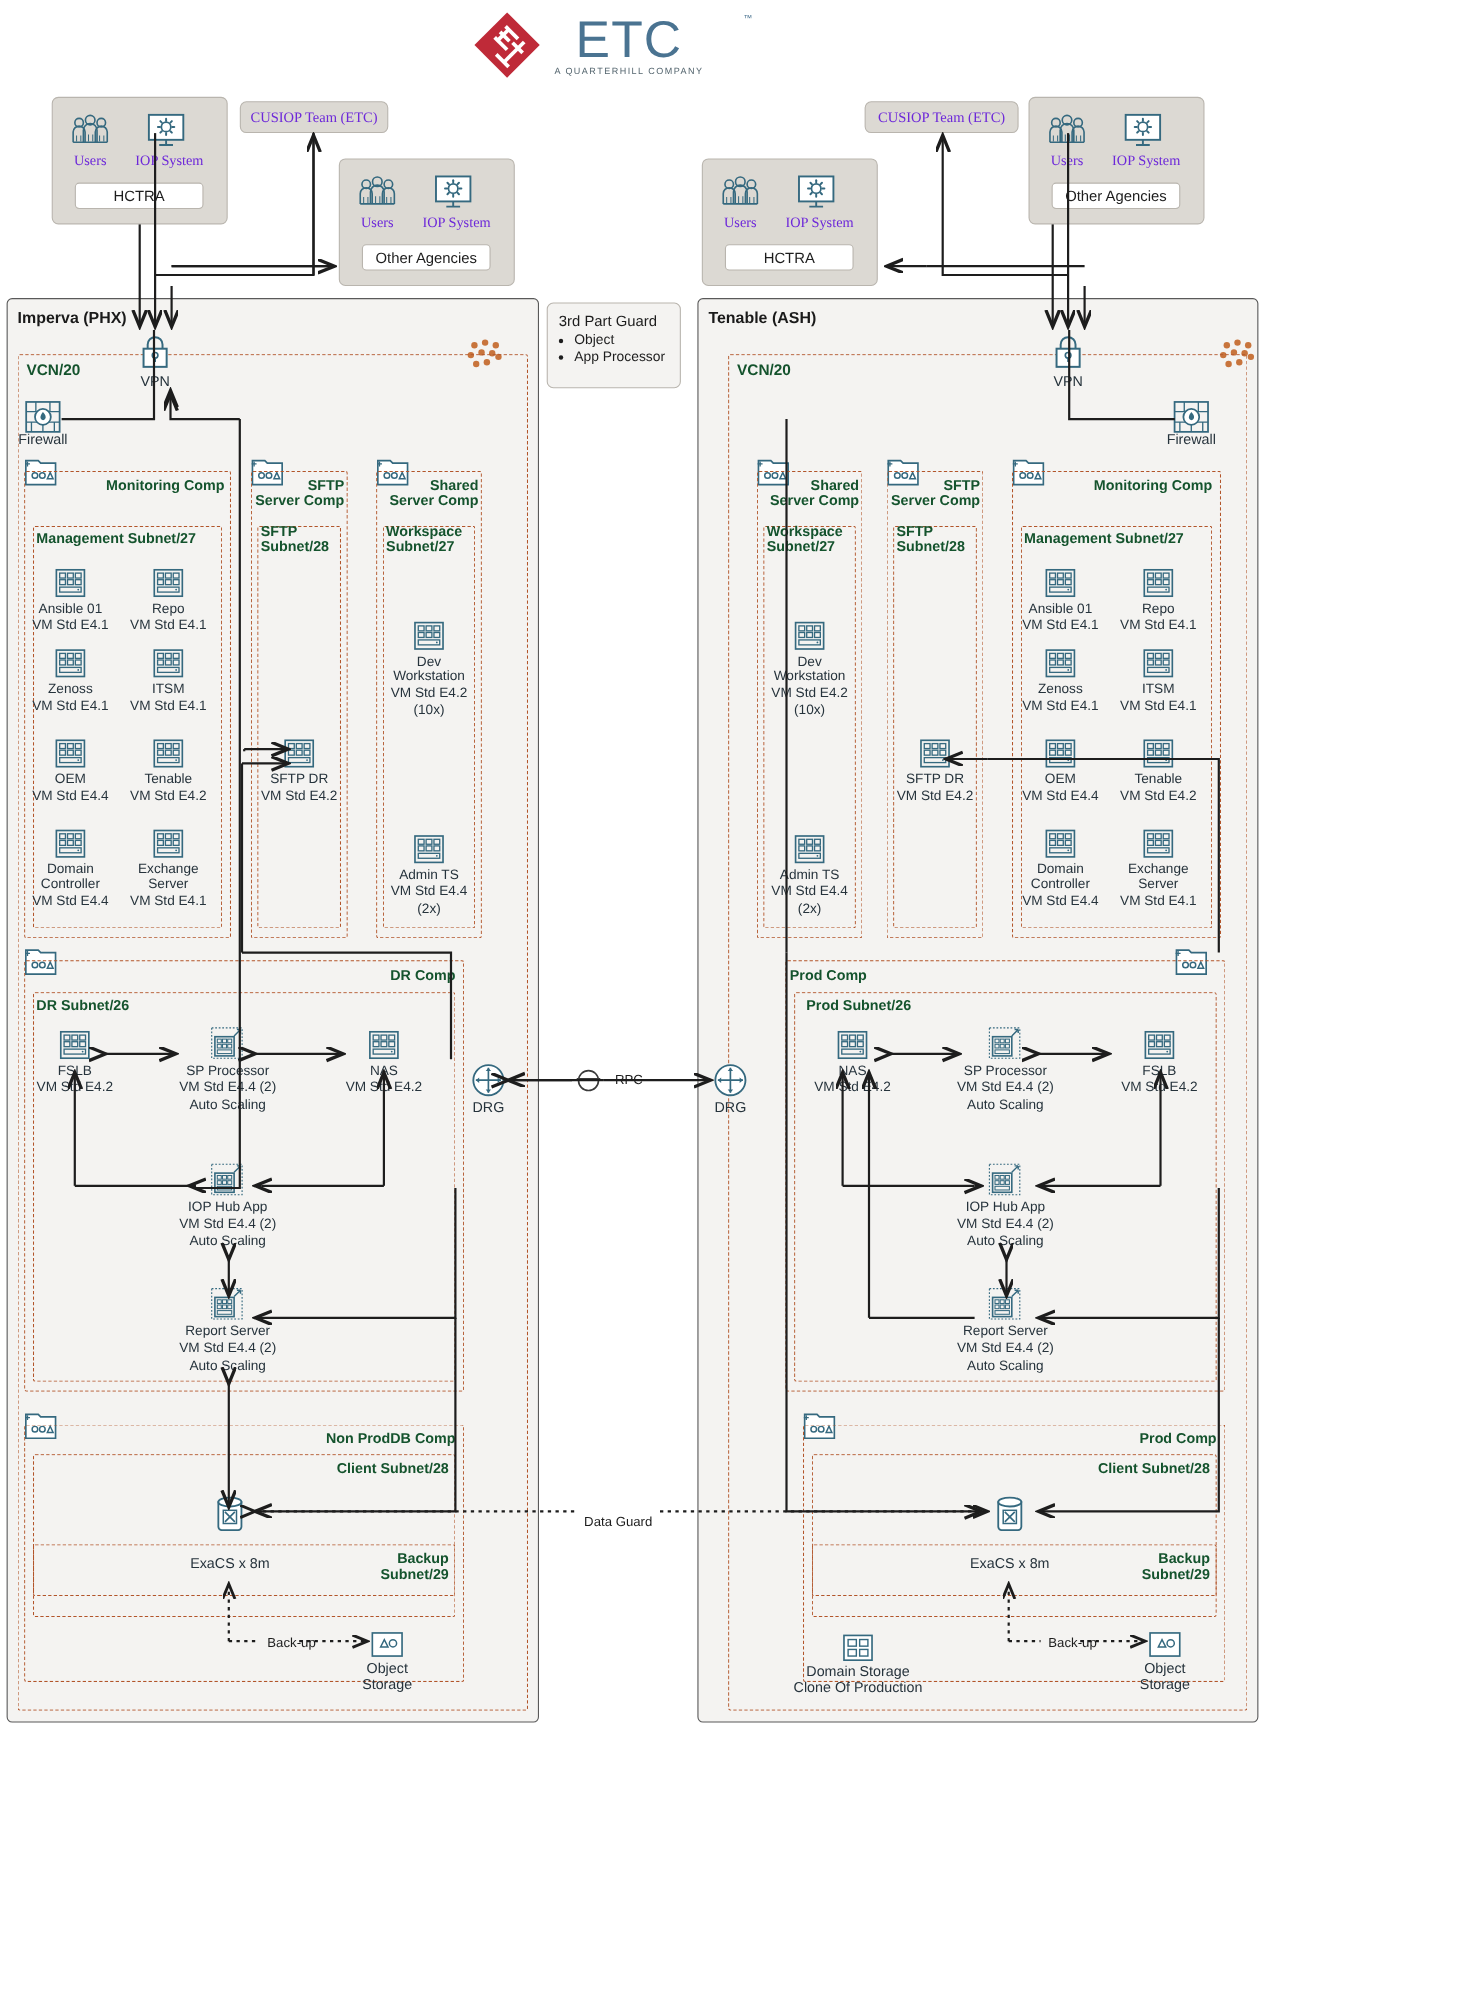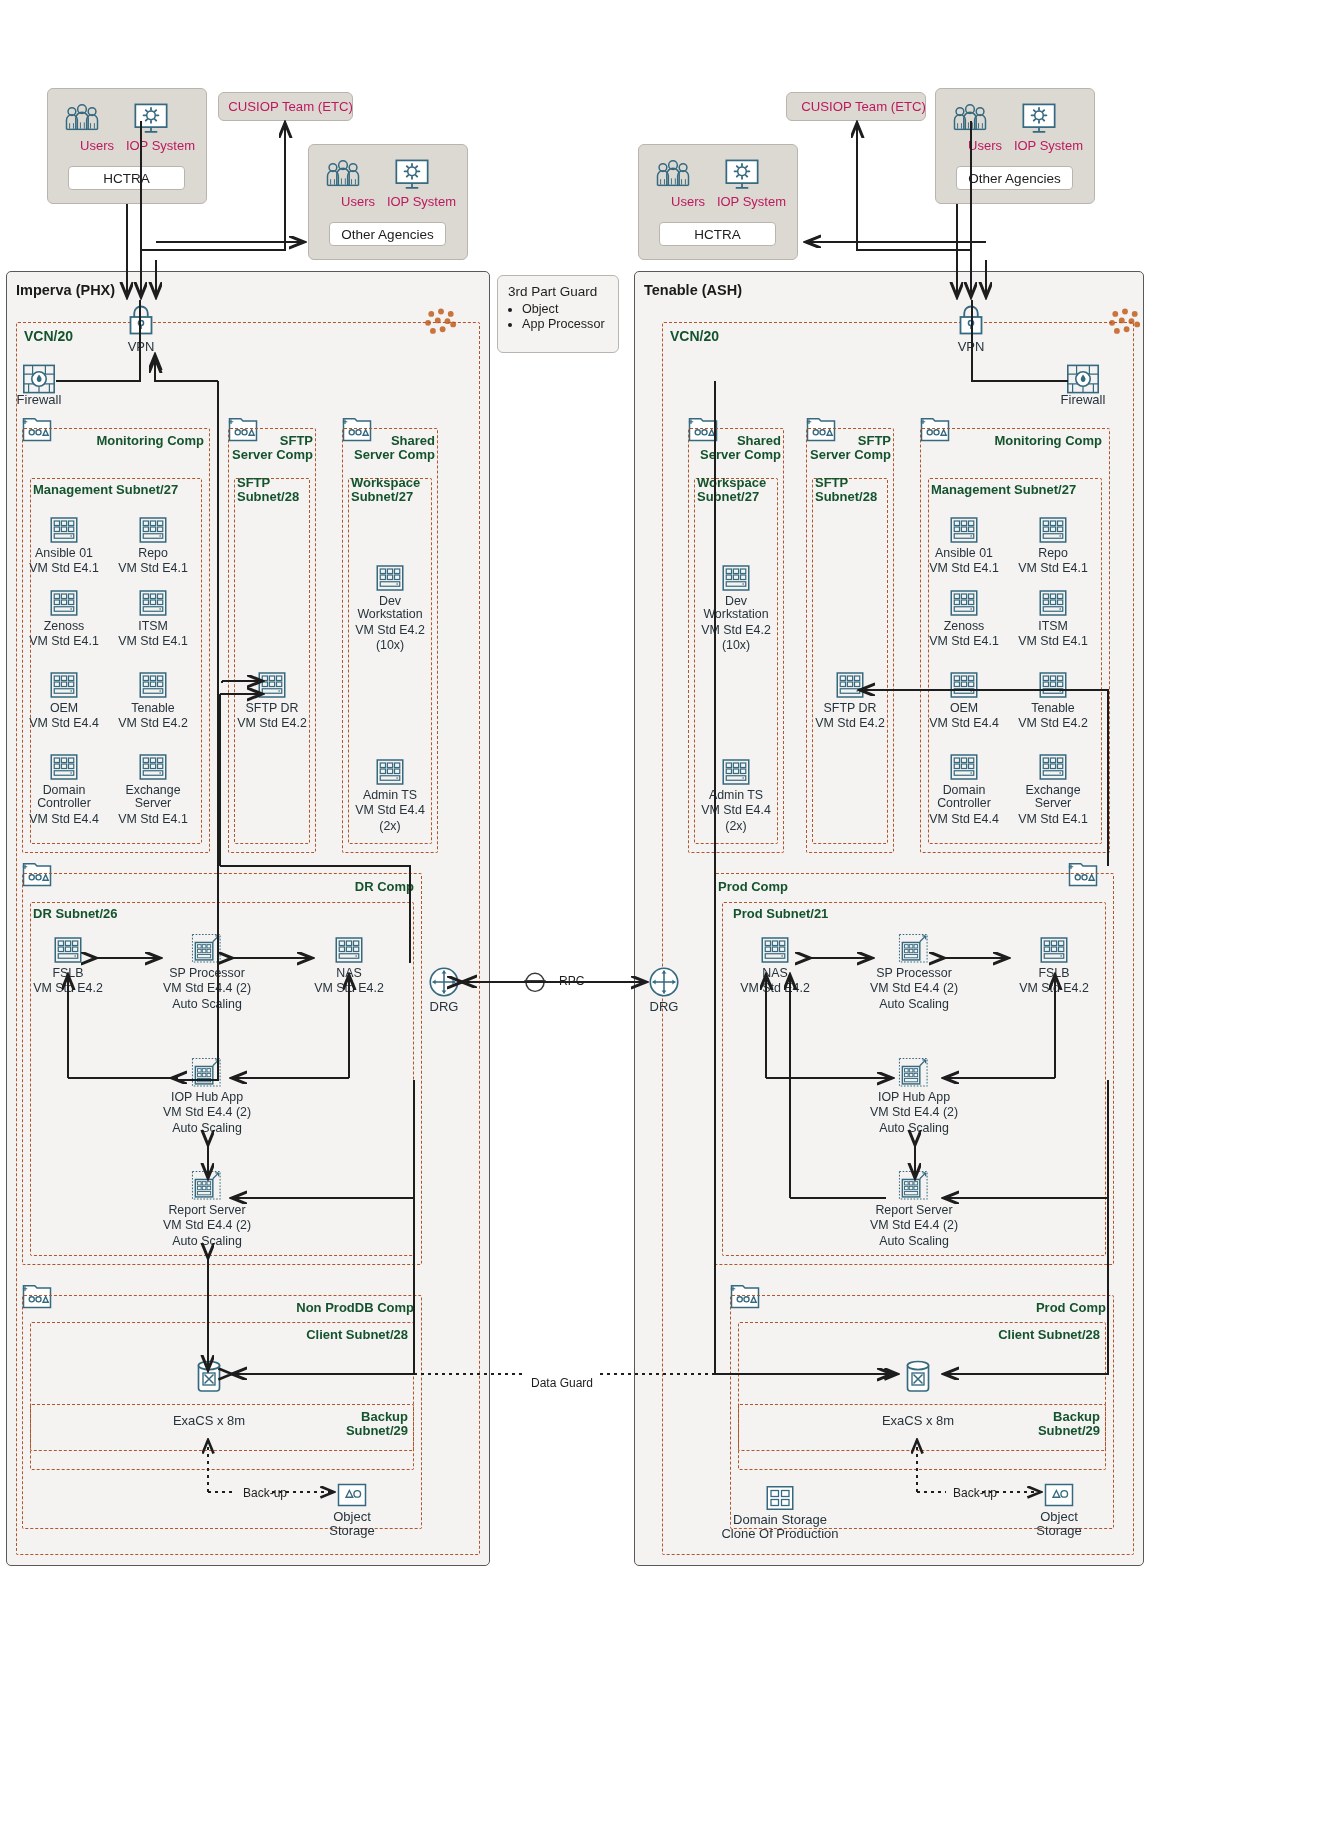"ETC" div.logo-wrap { html: none -> <div> <div> <svg> <g> <rect></rect> </g> <g> <path></path> <path></path> <path></path> <path></path> <path></path> <path></path> <path></path> </g> </svg> </div> <div> <div>ETC</div> <div>A QUARTERHILL COMPANY</div> </div> <div>™</div> </div> }
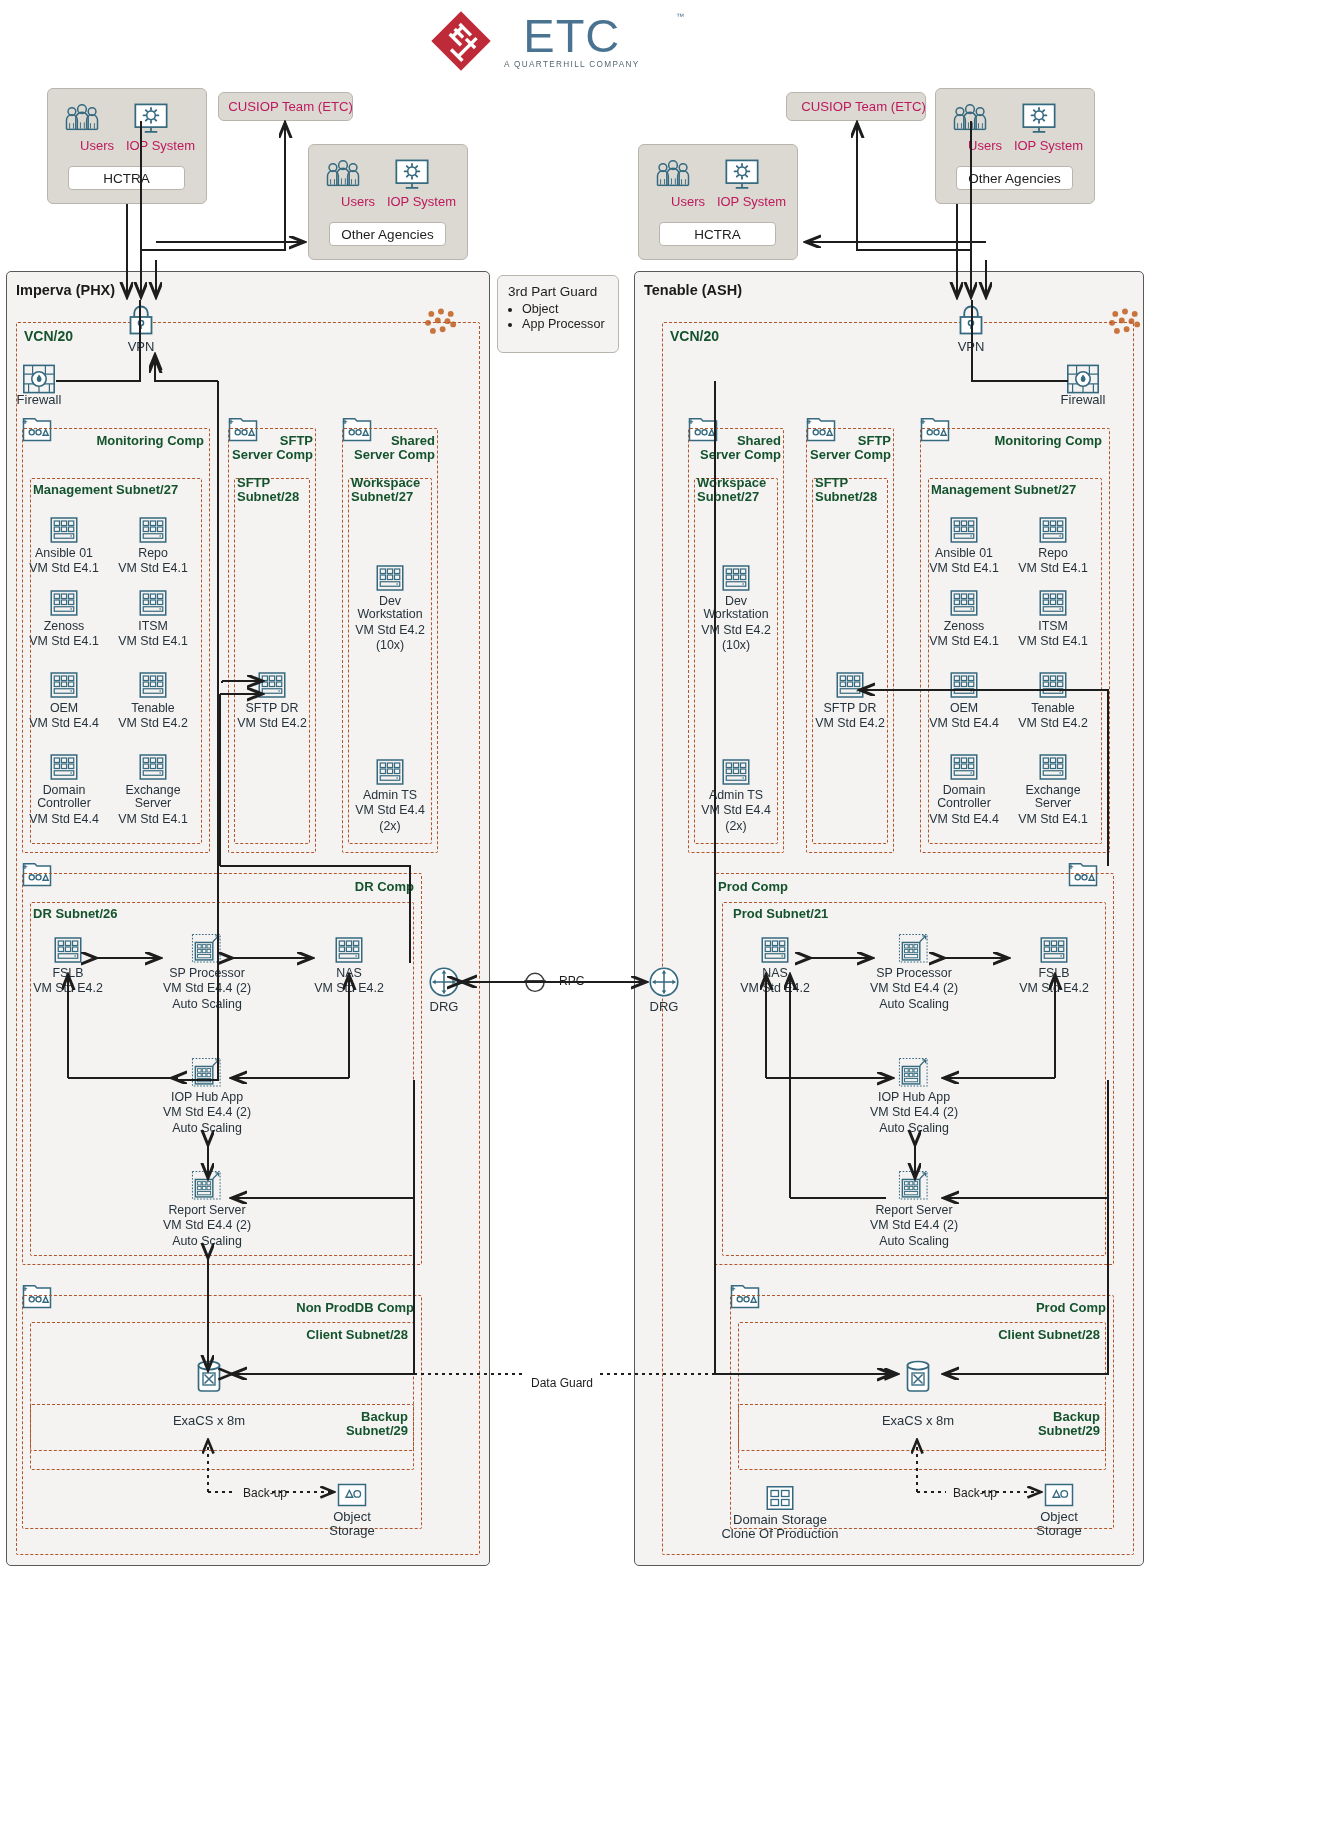"CUSIOP Team (ETC)" .label-under { color: #be185d -> #6d28d9; font-family: none -> Liberation Serif, serif; text-align: right -> center }
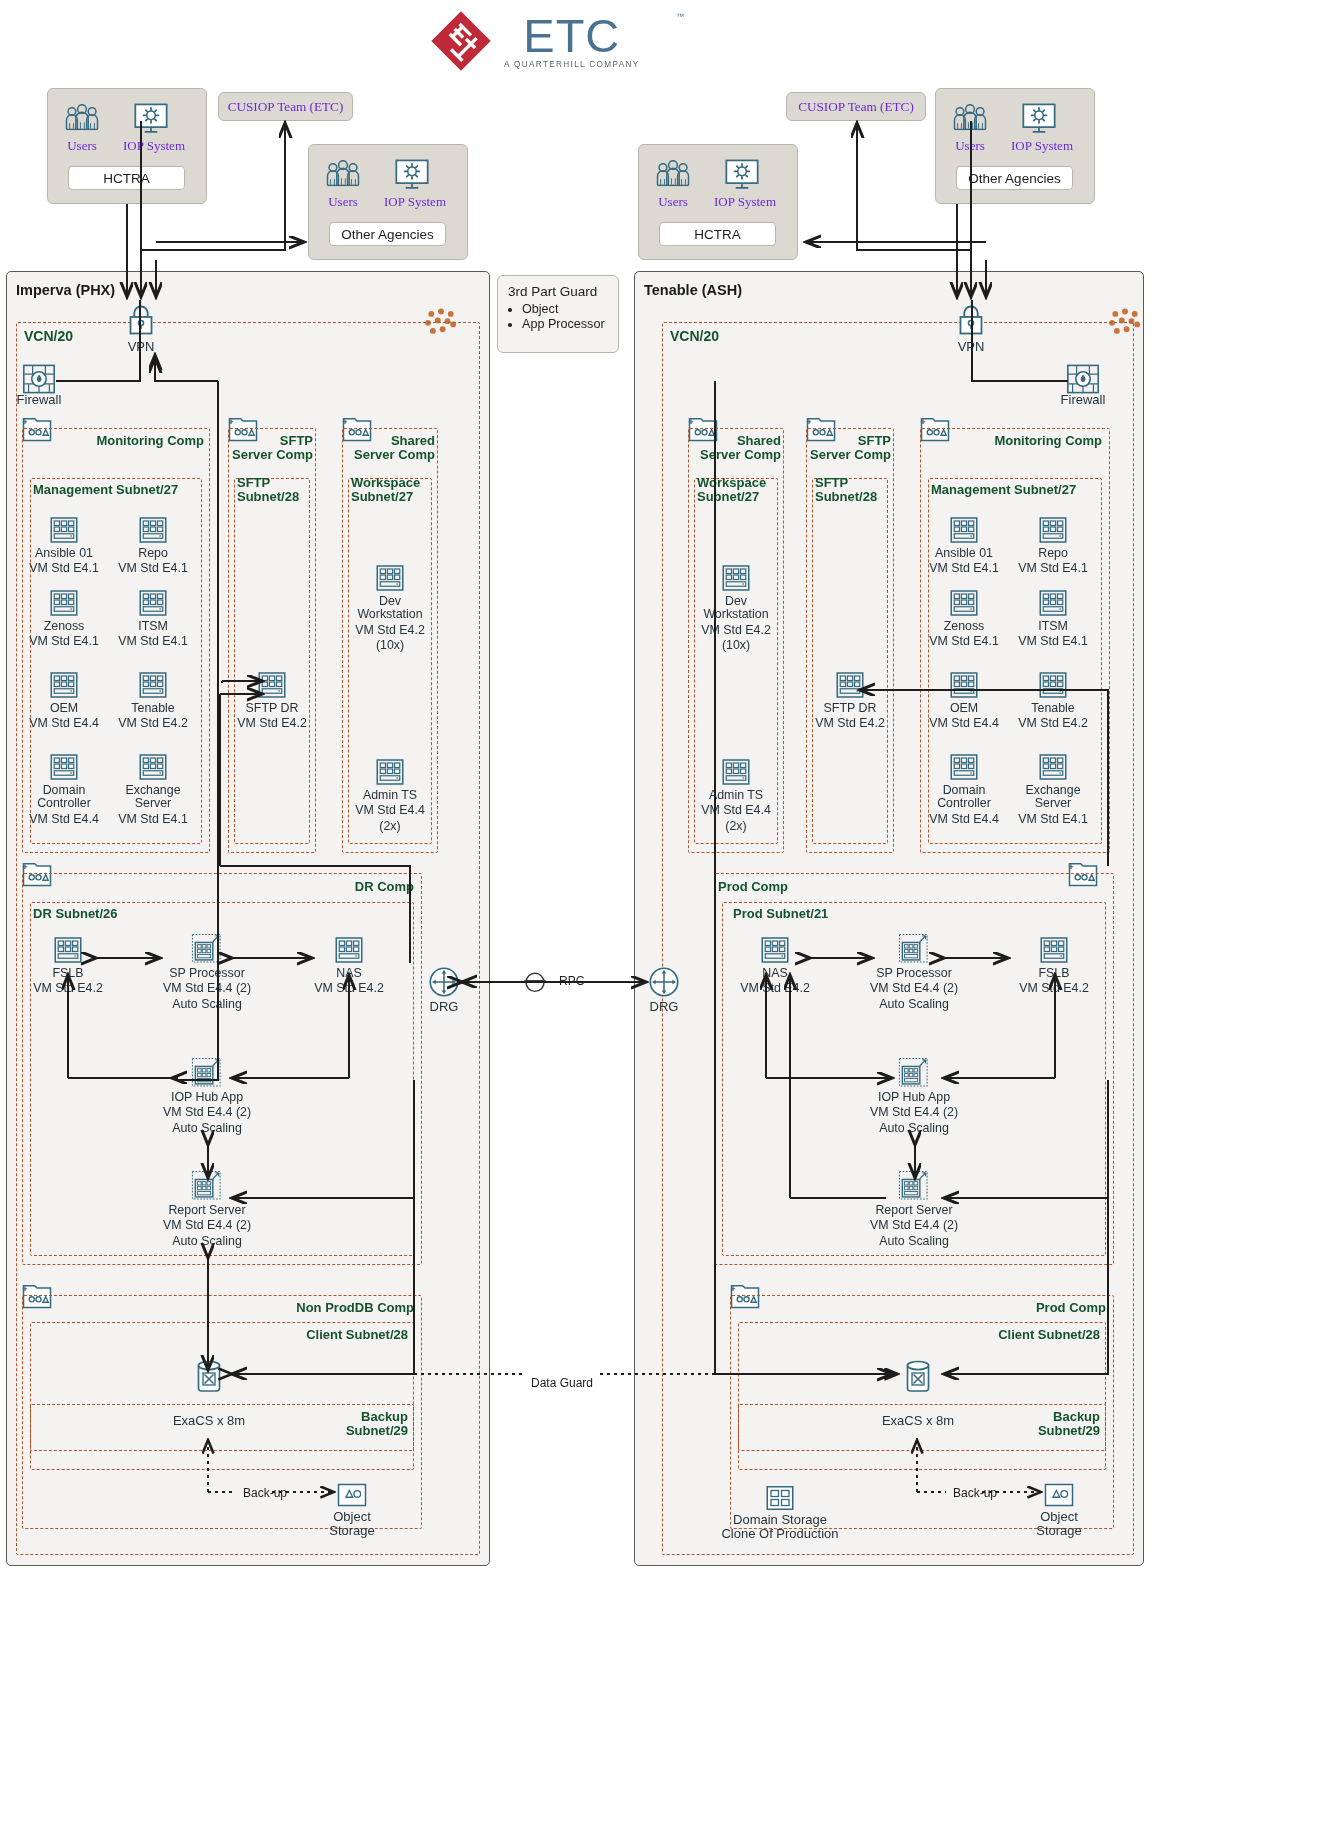"Prod Subnet/21" div.orange-label { text: Subnet/21 -> Subnet/26 }
